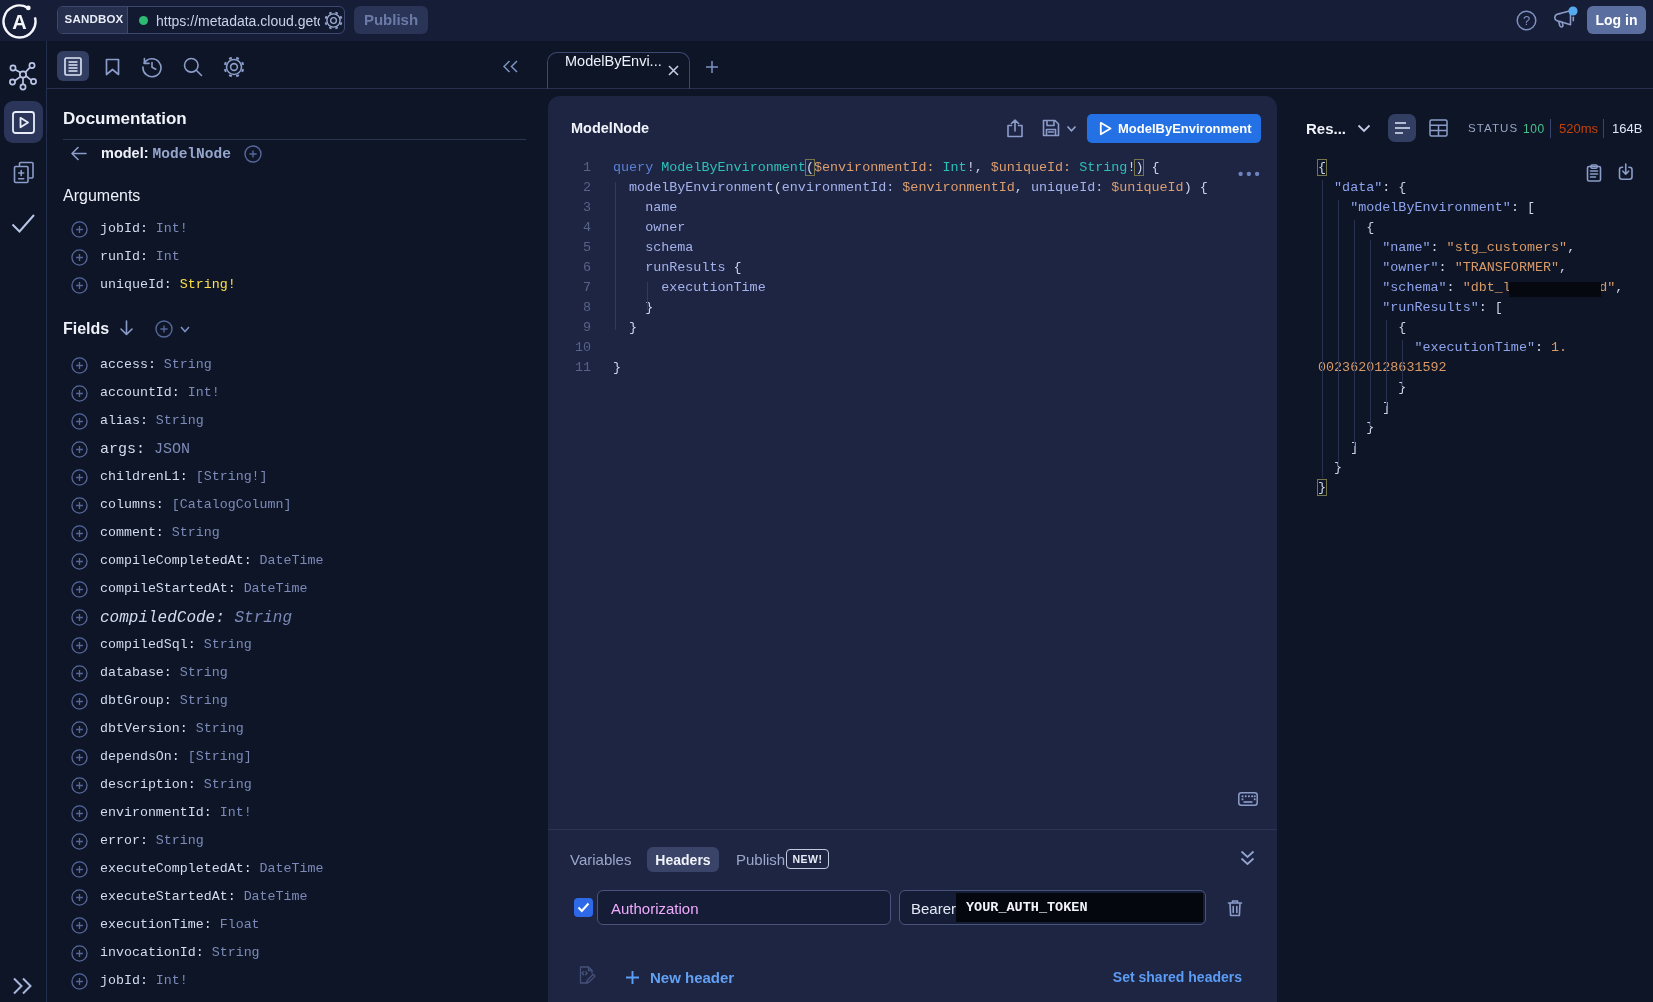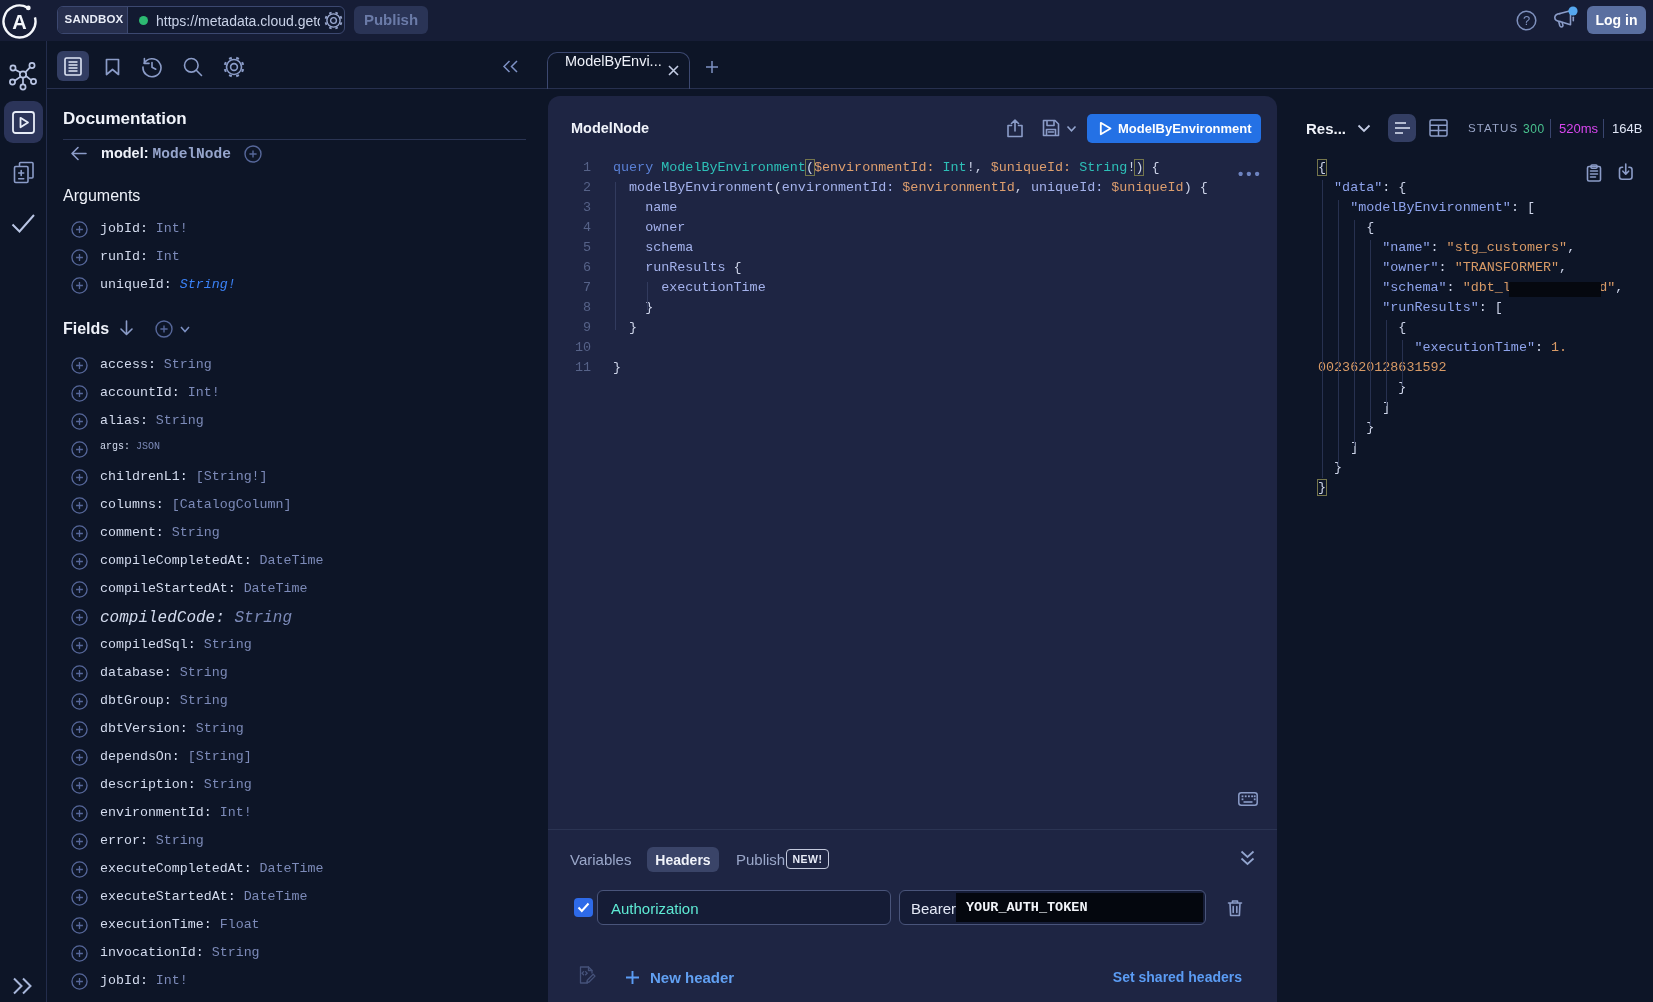"300" div.abs { text: 300 -> 100 }
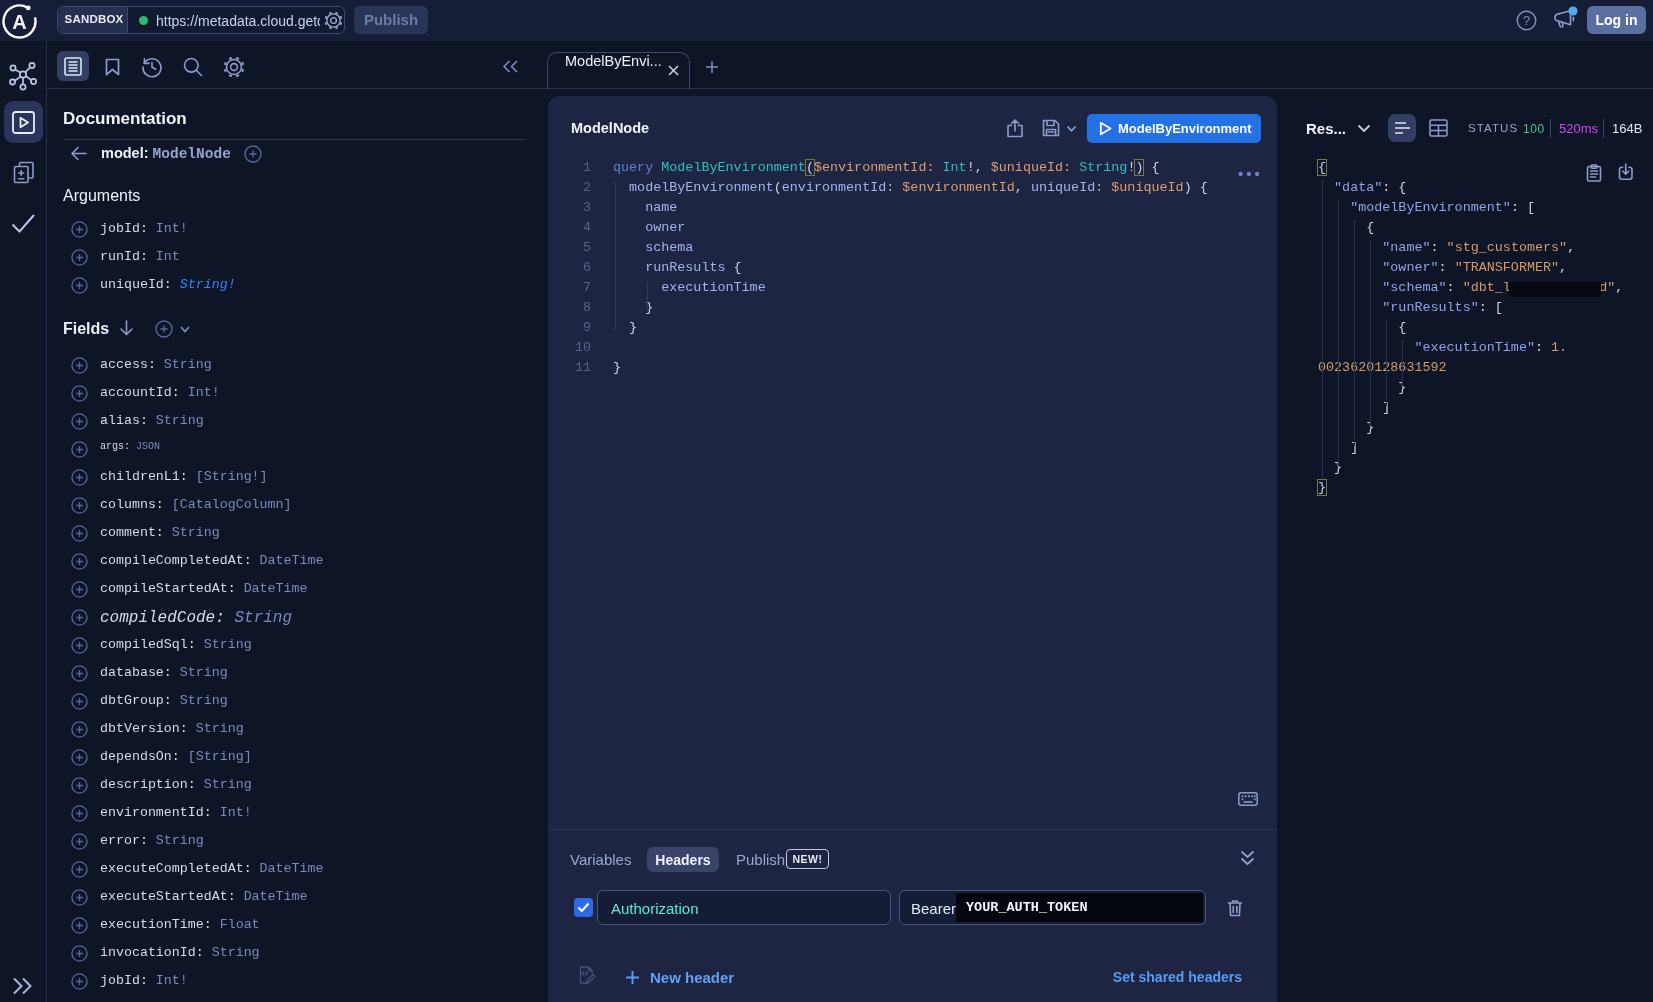"520ms" div.abs { color: #d946ef -> #c2410c }
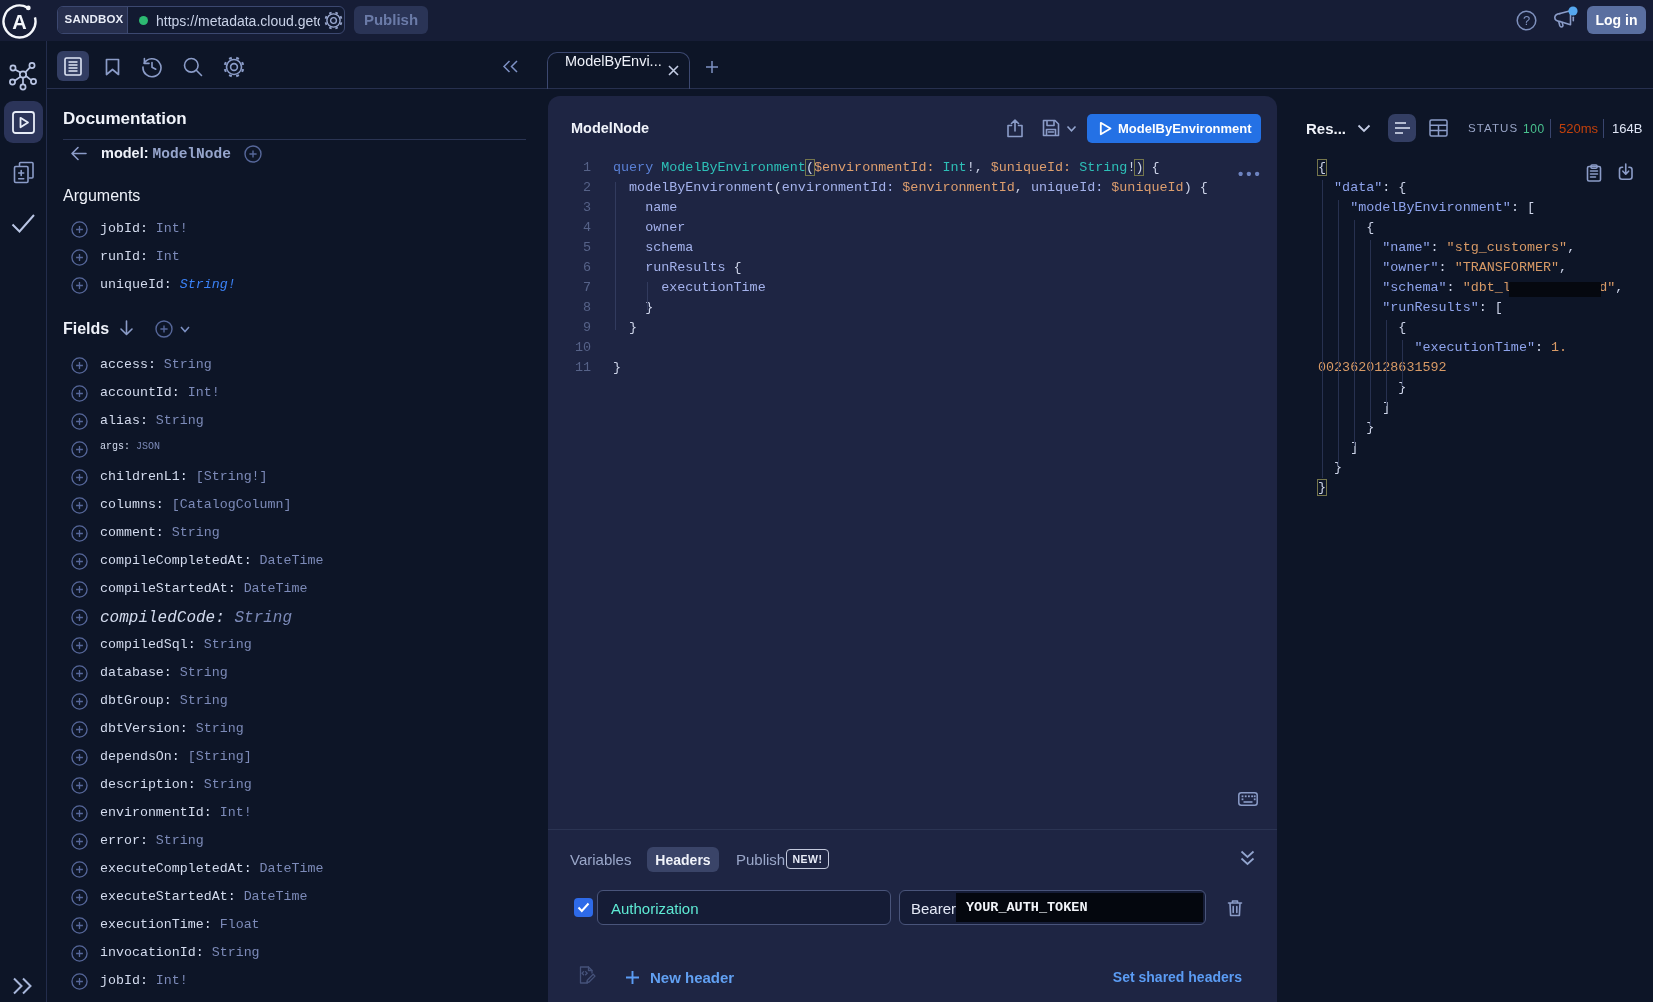"String!" span { color: #3b82f6 -> #fde047; font-style: italic -> none }
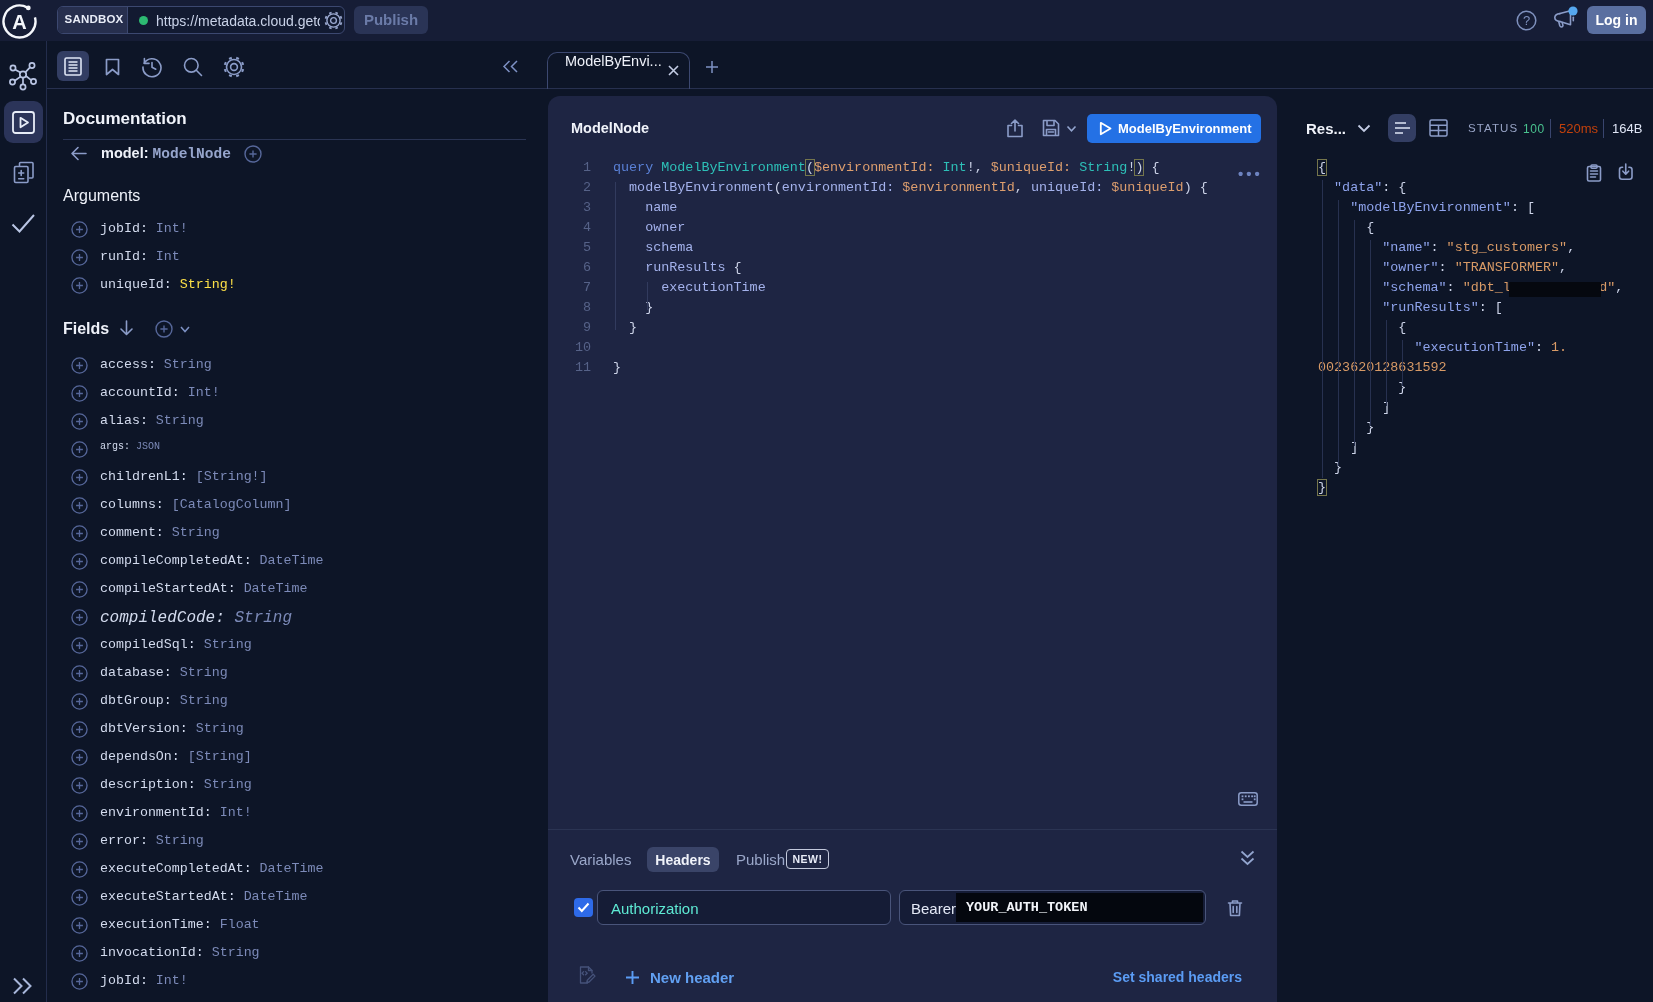"args: JSON" div.abs { font-size: 10px -> 15px }
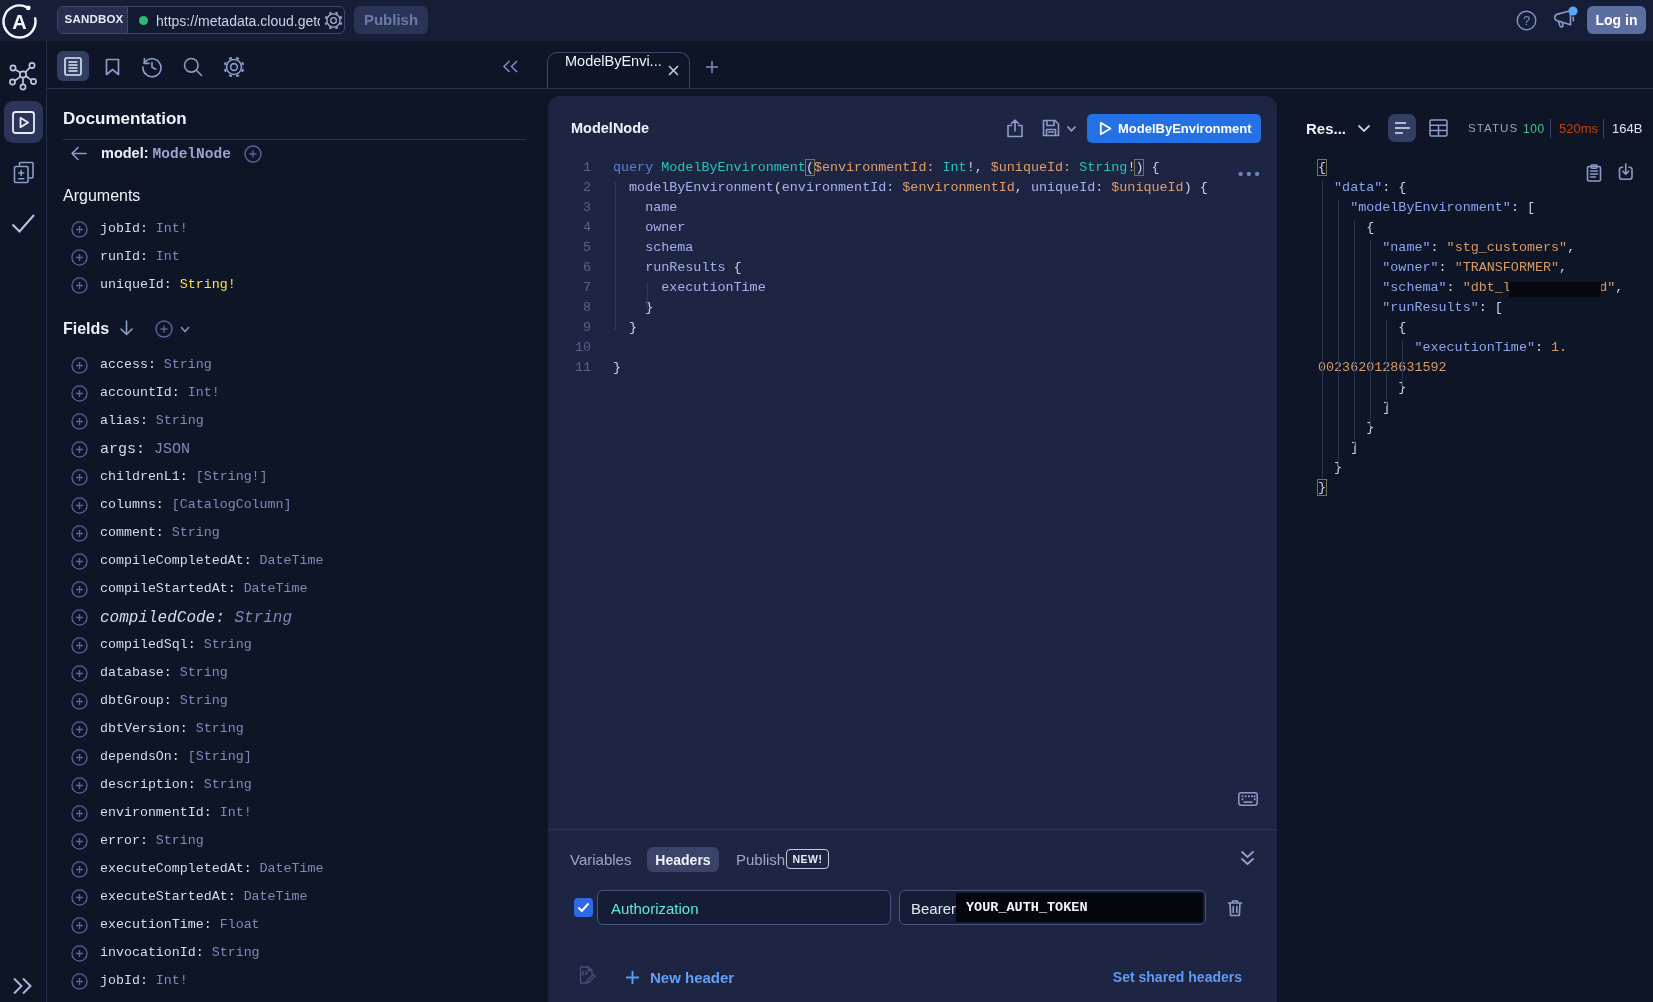"Authorization" div.abs { color: #5eead4 -> #f0abfc }
